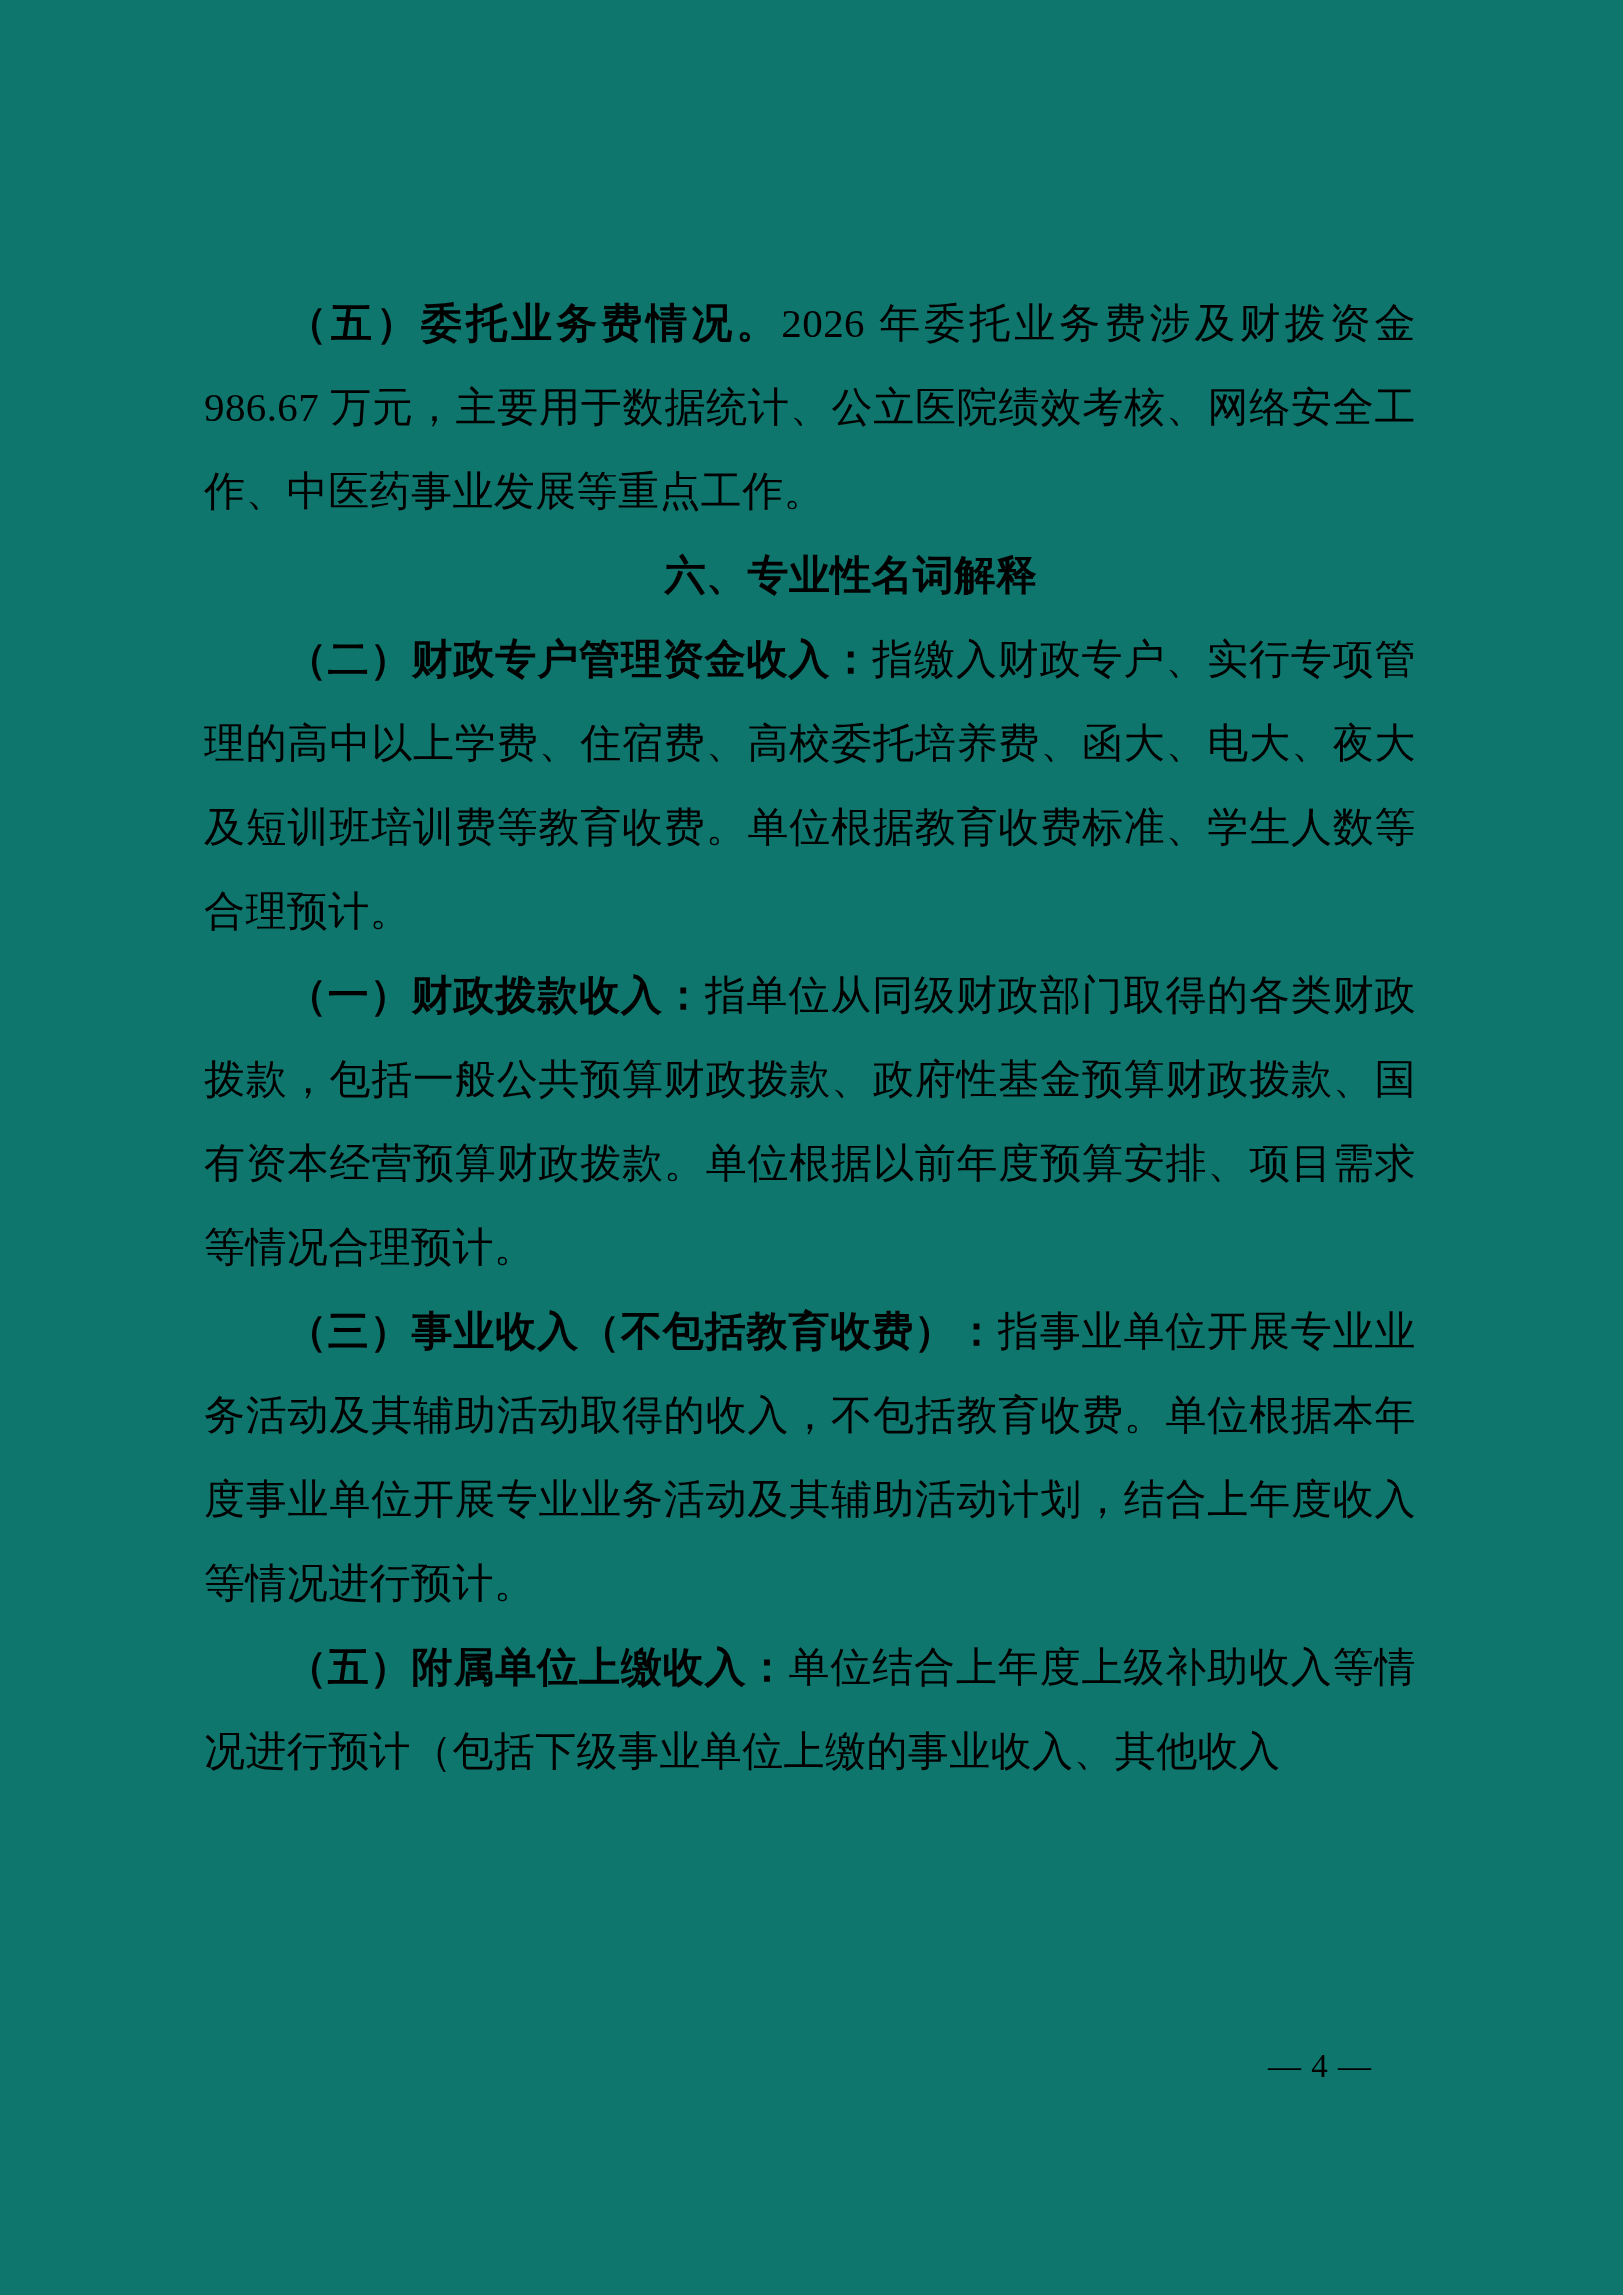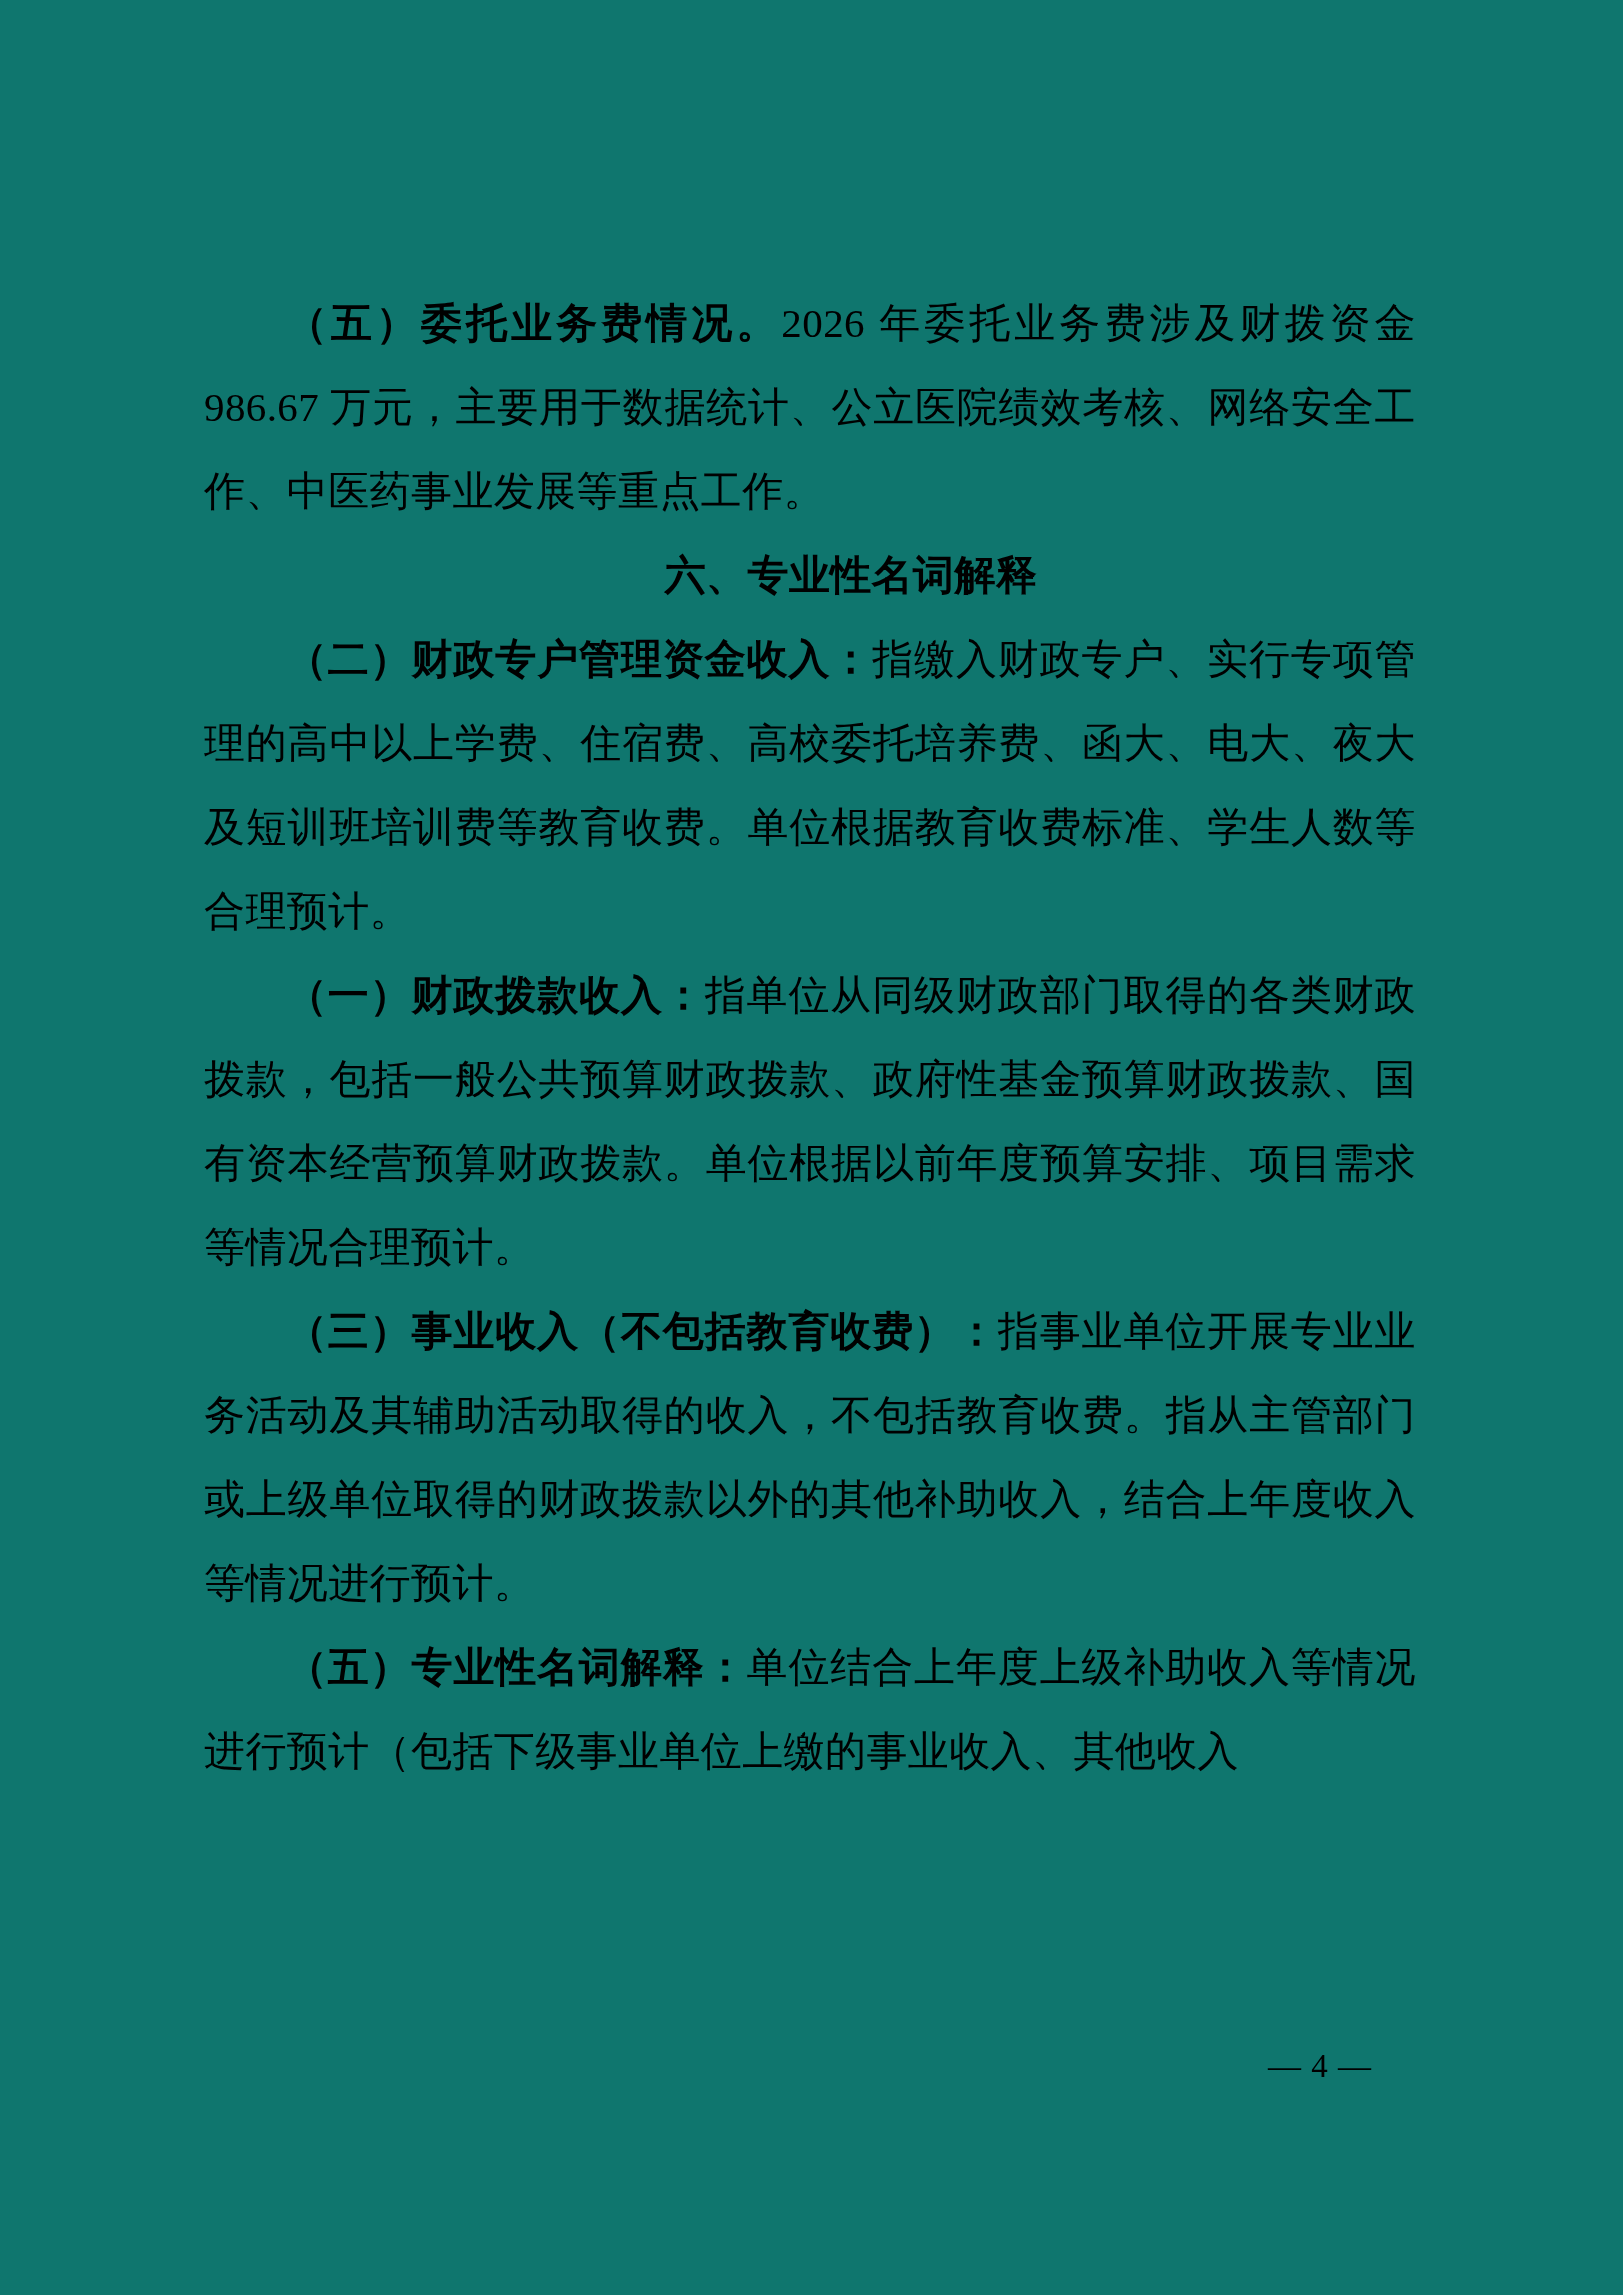"指事业单位开展专业业务活动及其辅助活动取得的收入，不包括教育收费。指从主管部门或" span { text: 指从主管部门或上级单位取得的财政拨款以外的其他补助收入 -> 单位根据本年度事业单位开展专业业务活动及其辅助活动计划 }
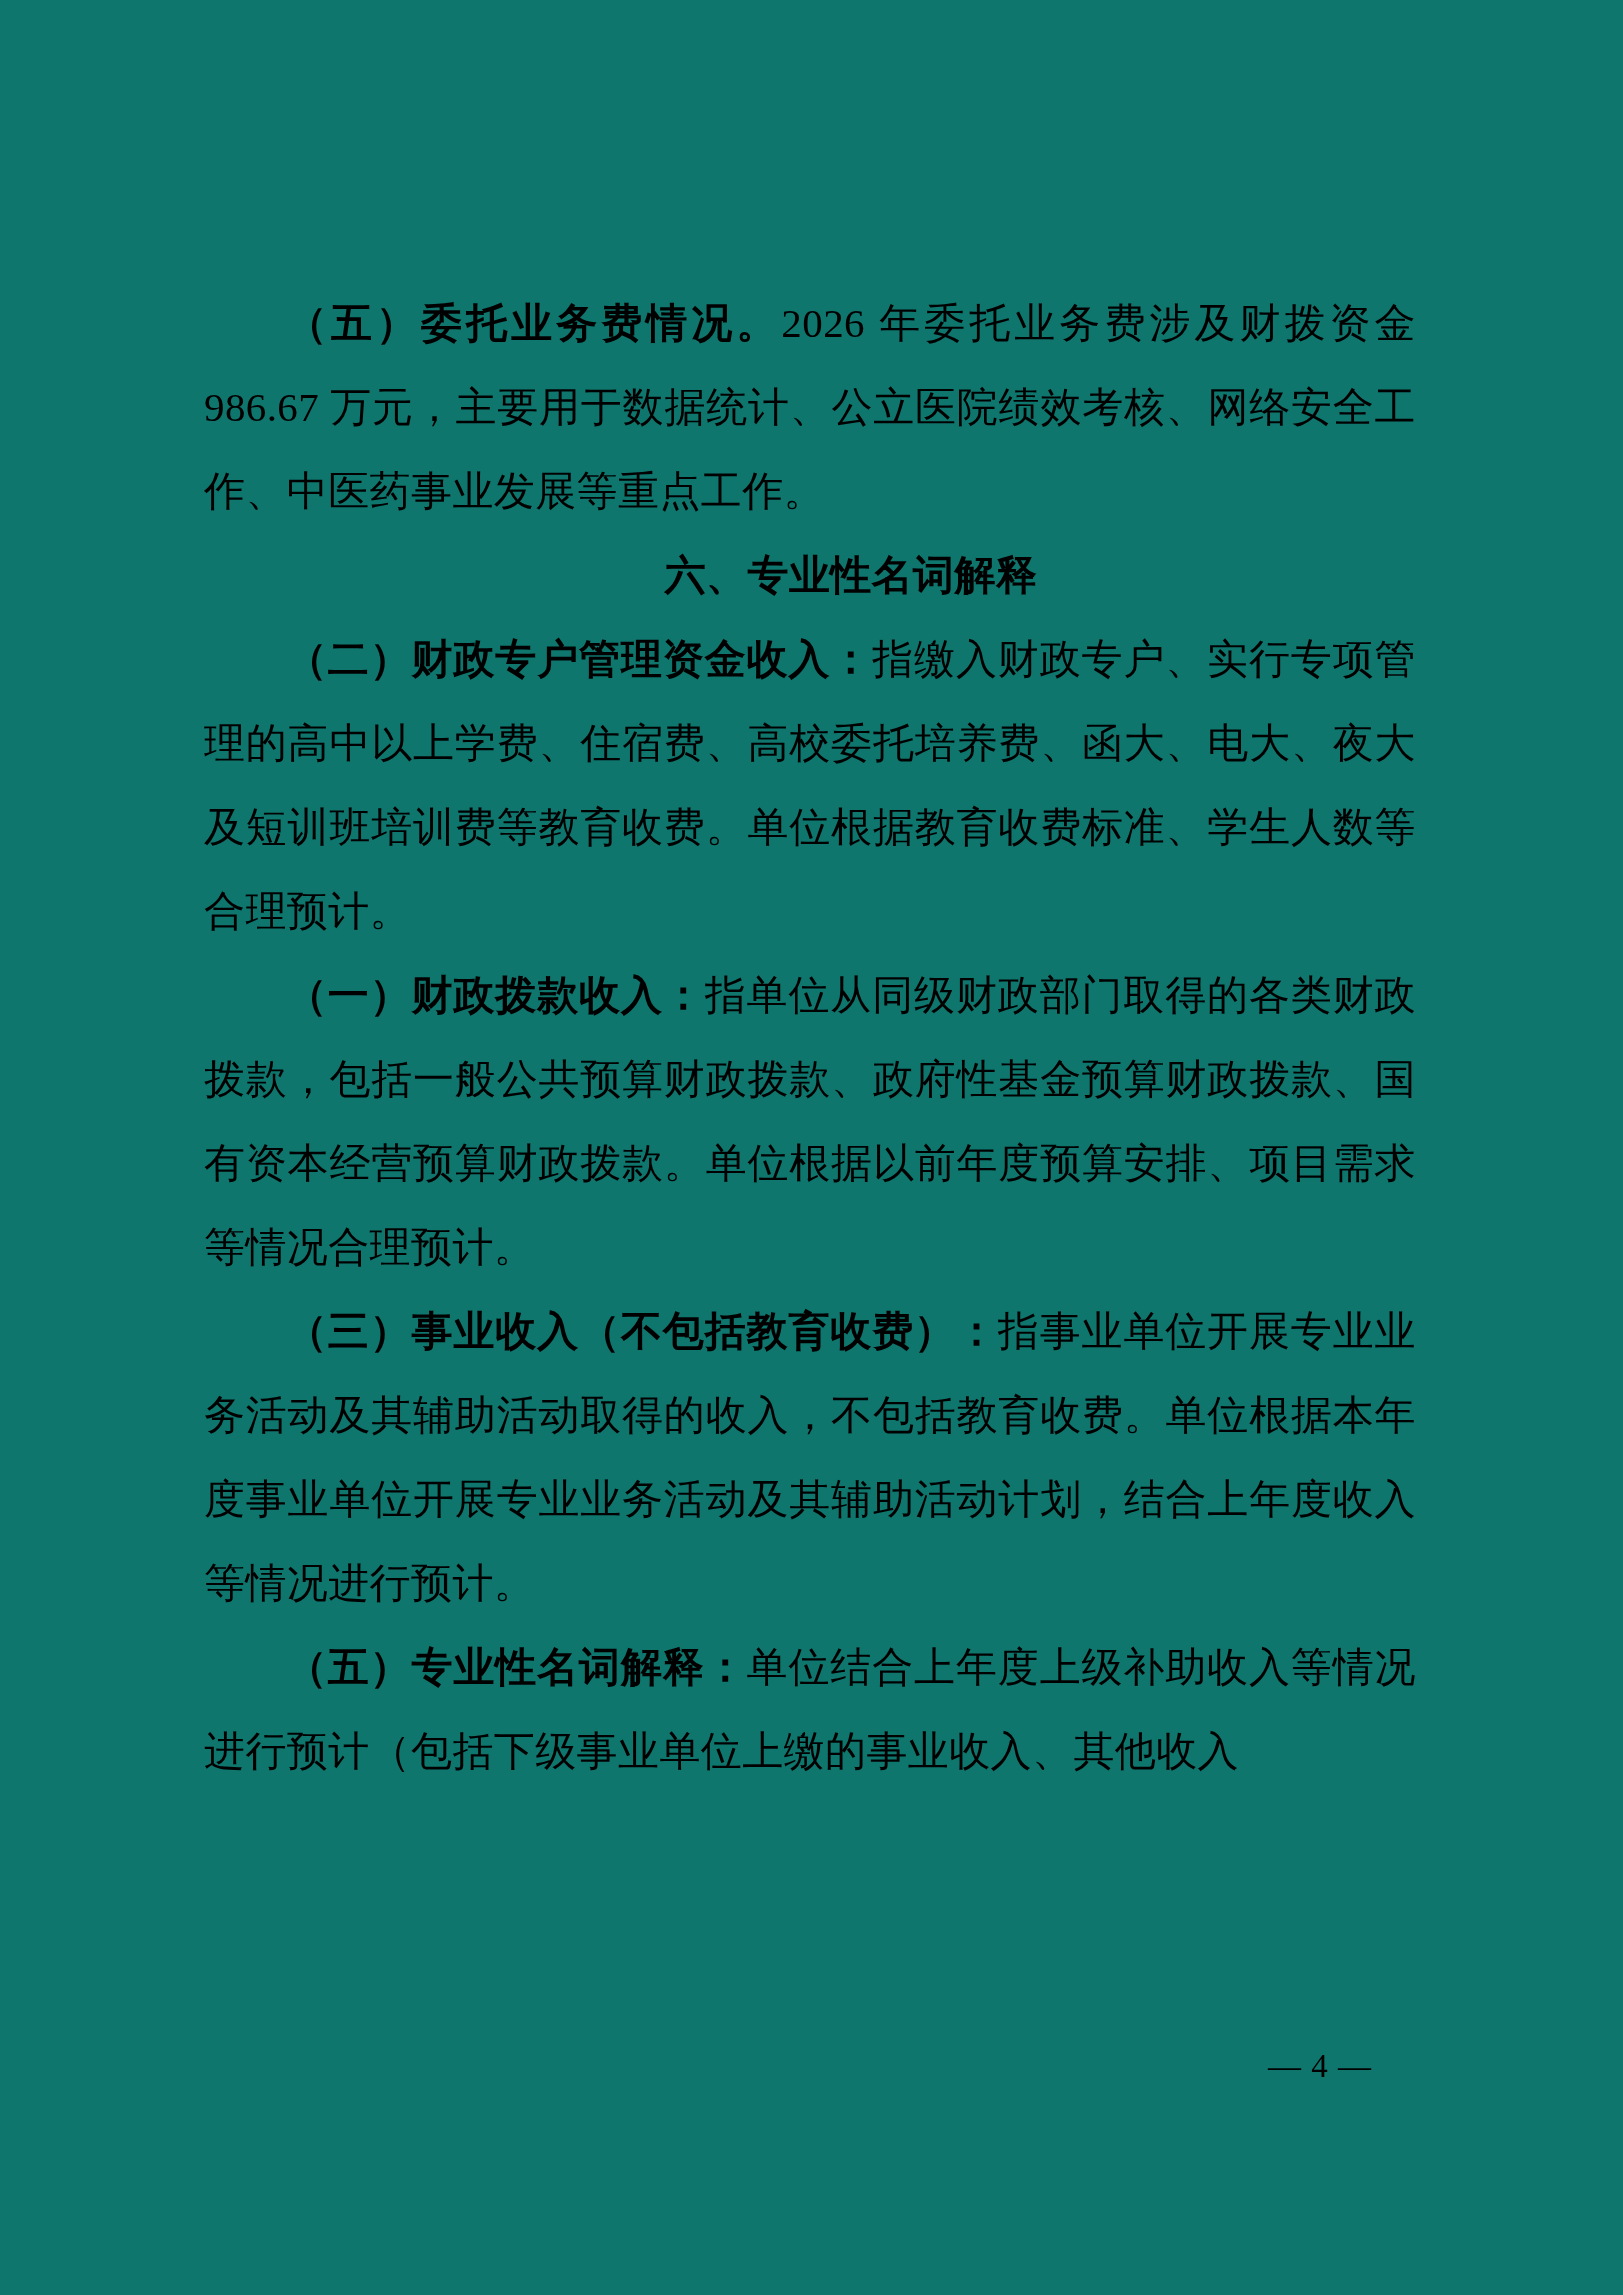"（五）专业性名词解释：" b.lead { text: 专业性名词解释 -> 附属单位上缴收入 }
